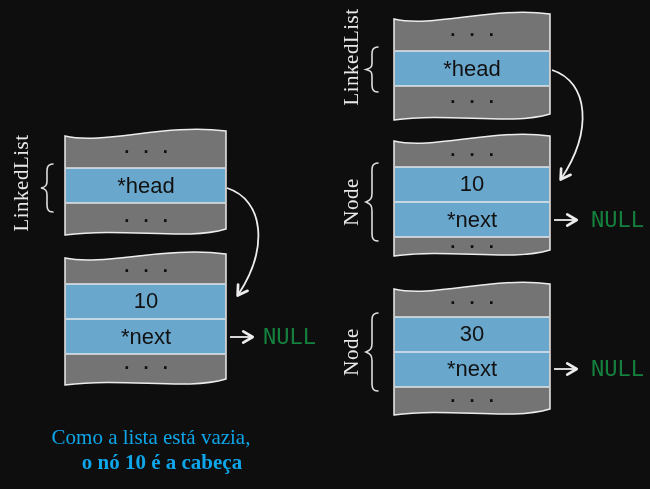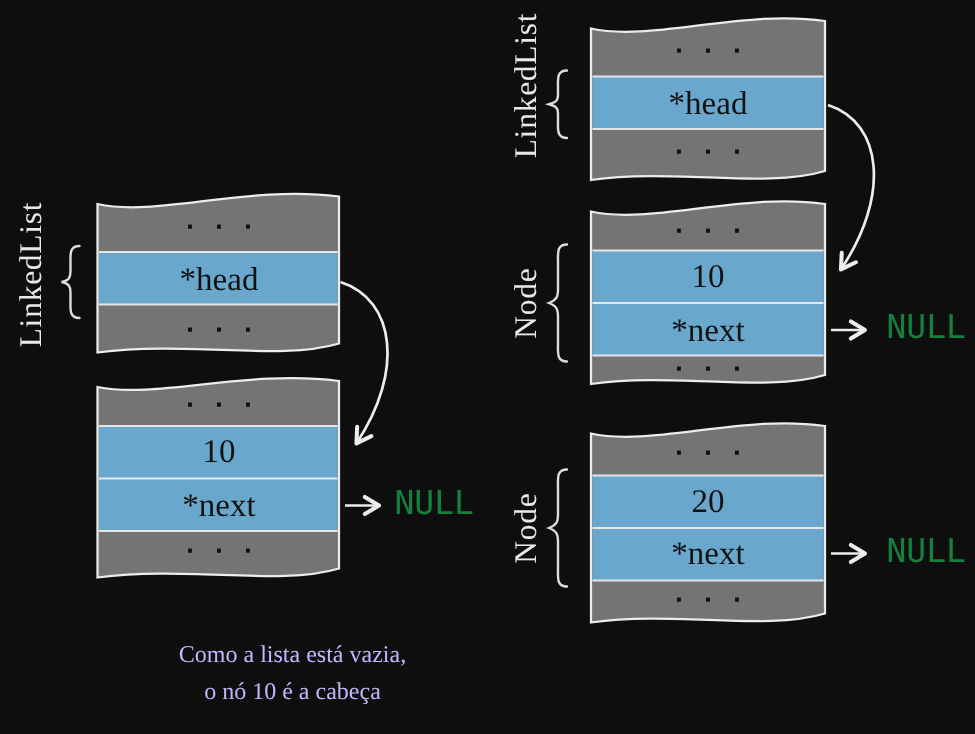"*head" .cell { font-family: Liberation Serif, serif -> Liberation Sans, sans-serif }
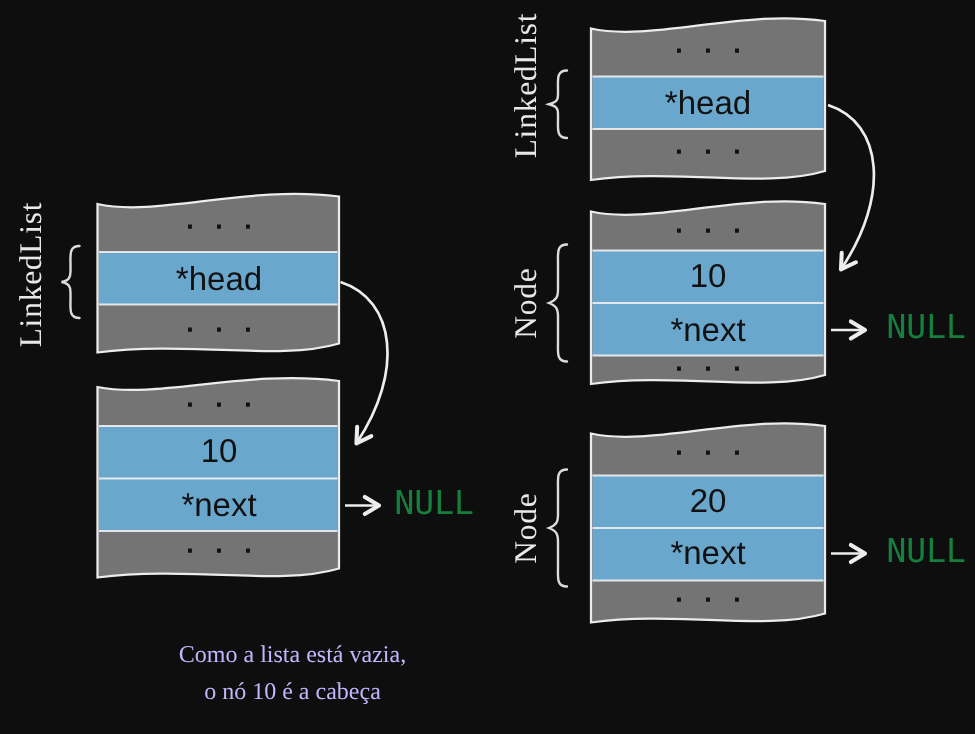"20" div.txt { text: 20 -> 30 }
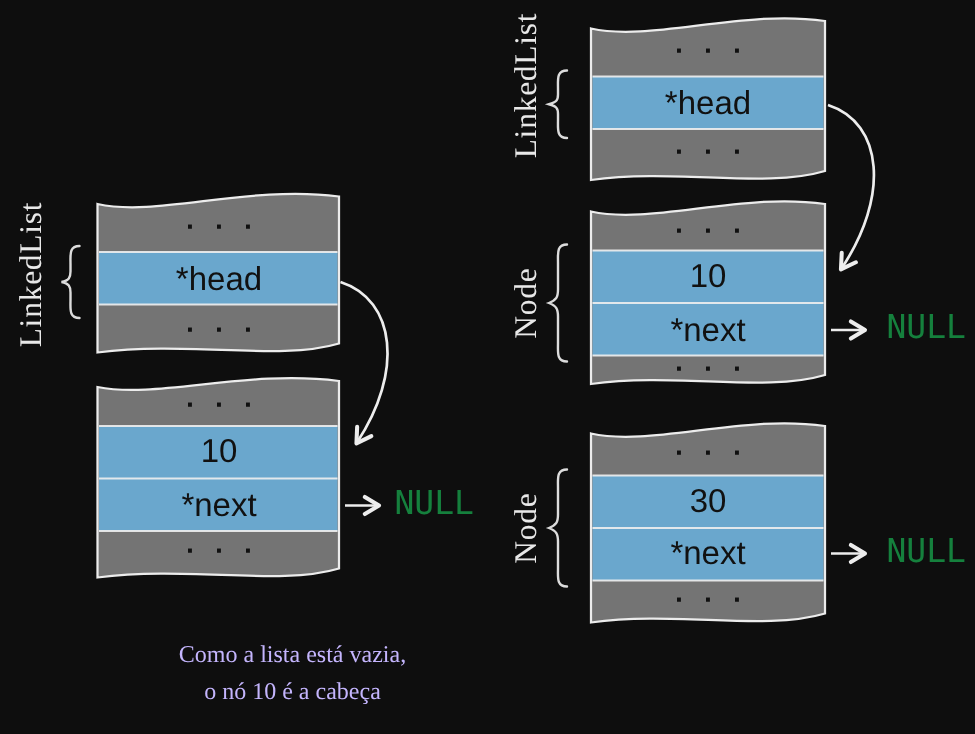"Como a lista está vazia," .caption { color: #c4b5fd -> #0ea5e9; font-size: 16px -> 21px; margin-left: 44px -> none }
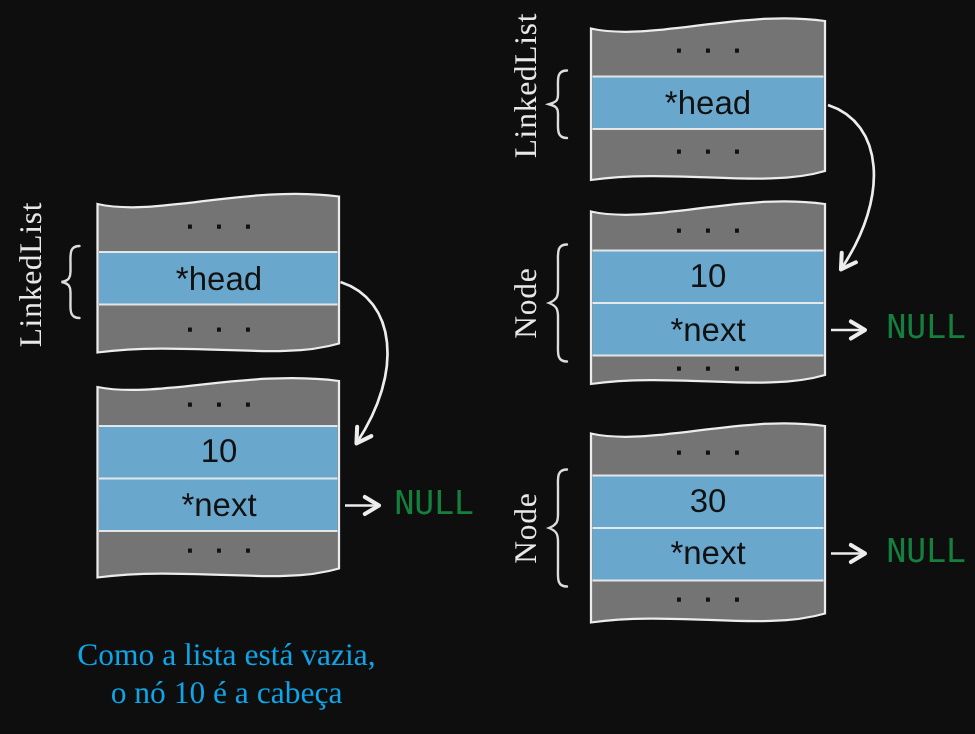"o nó 10 é a" div.txt { font-weight: none -> bold; left: 151px -> 162px }
